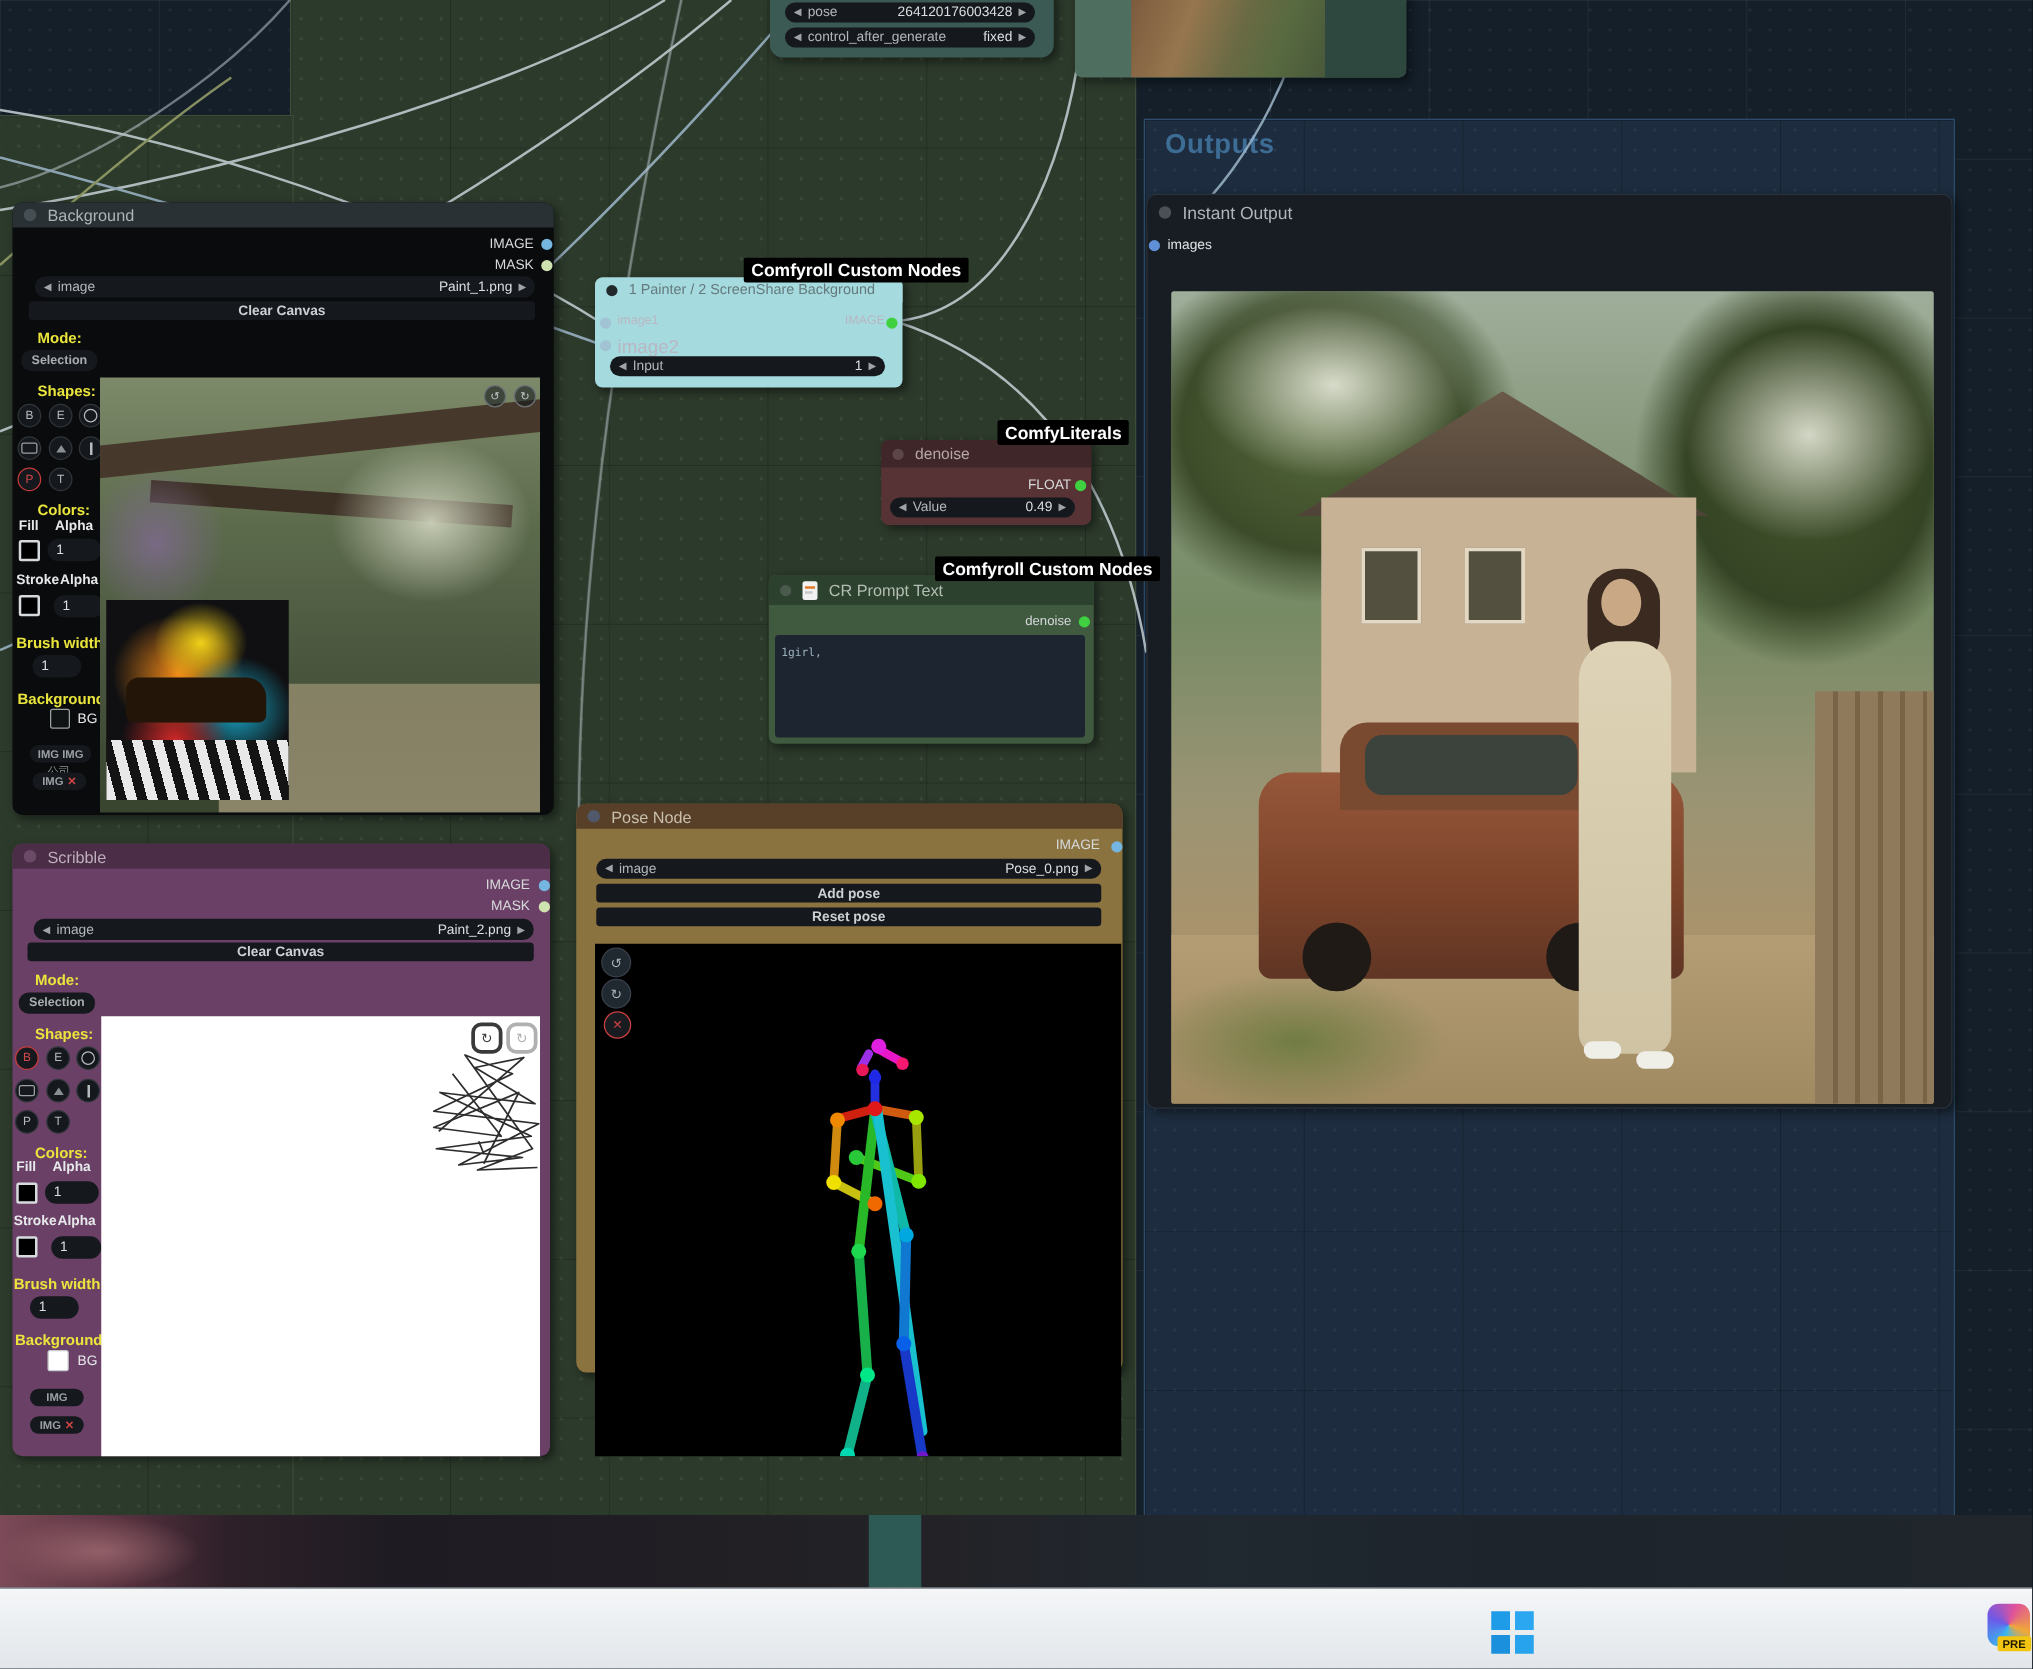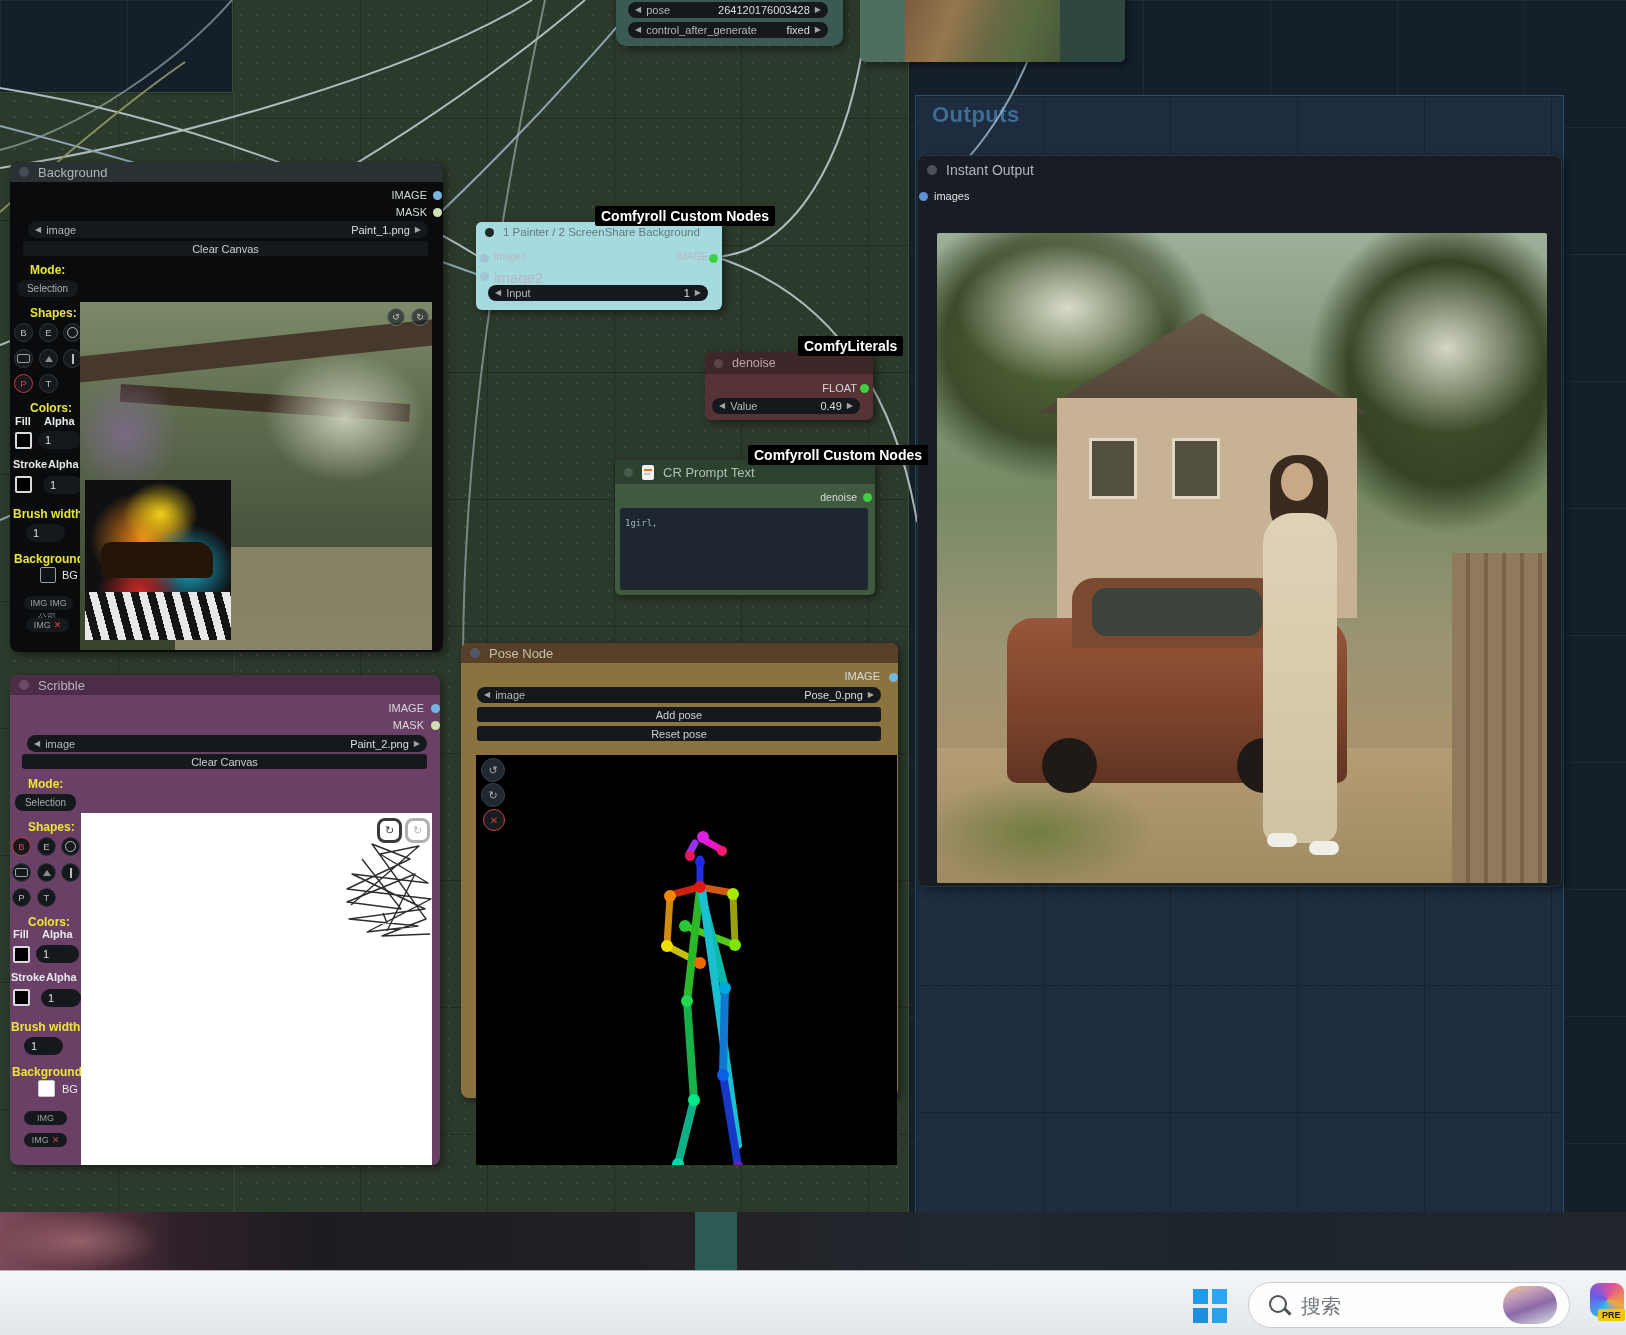"Clear Canvas" .btn { font-weight: none -> bold }
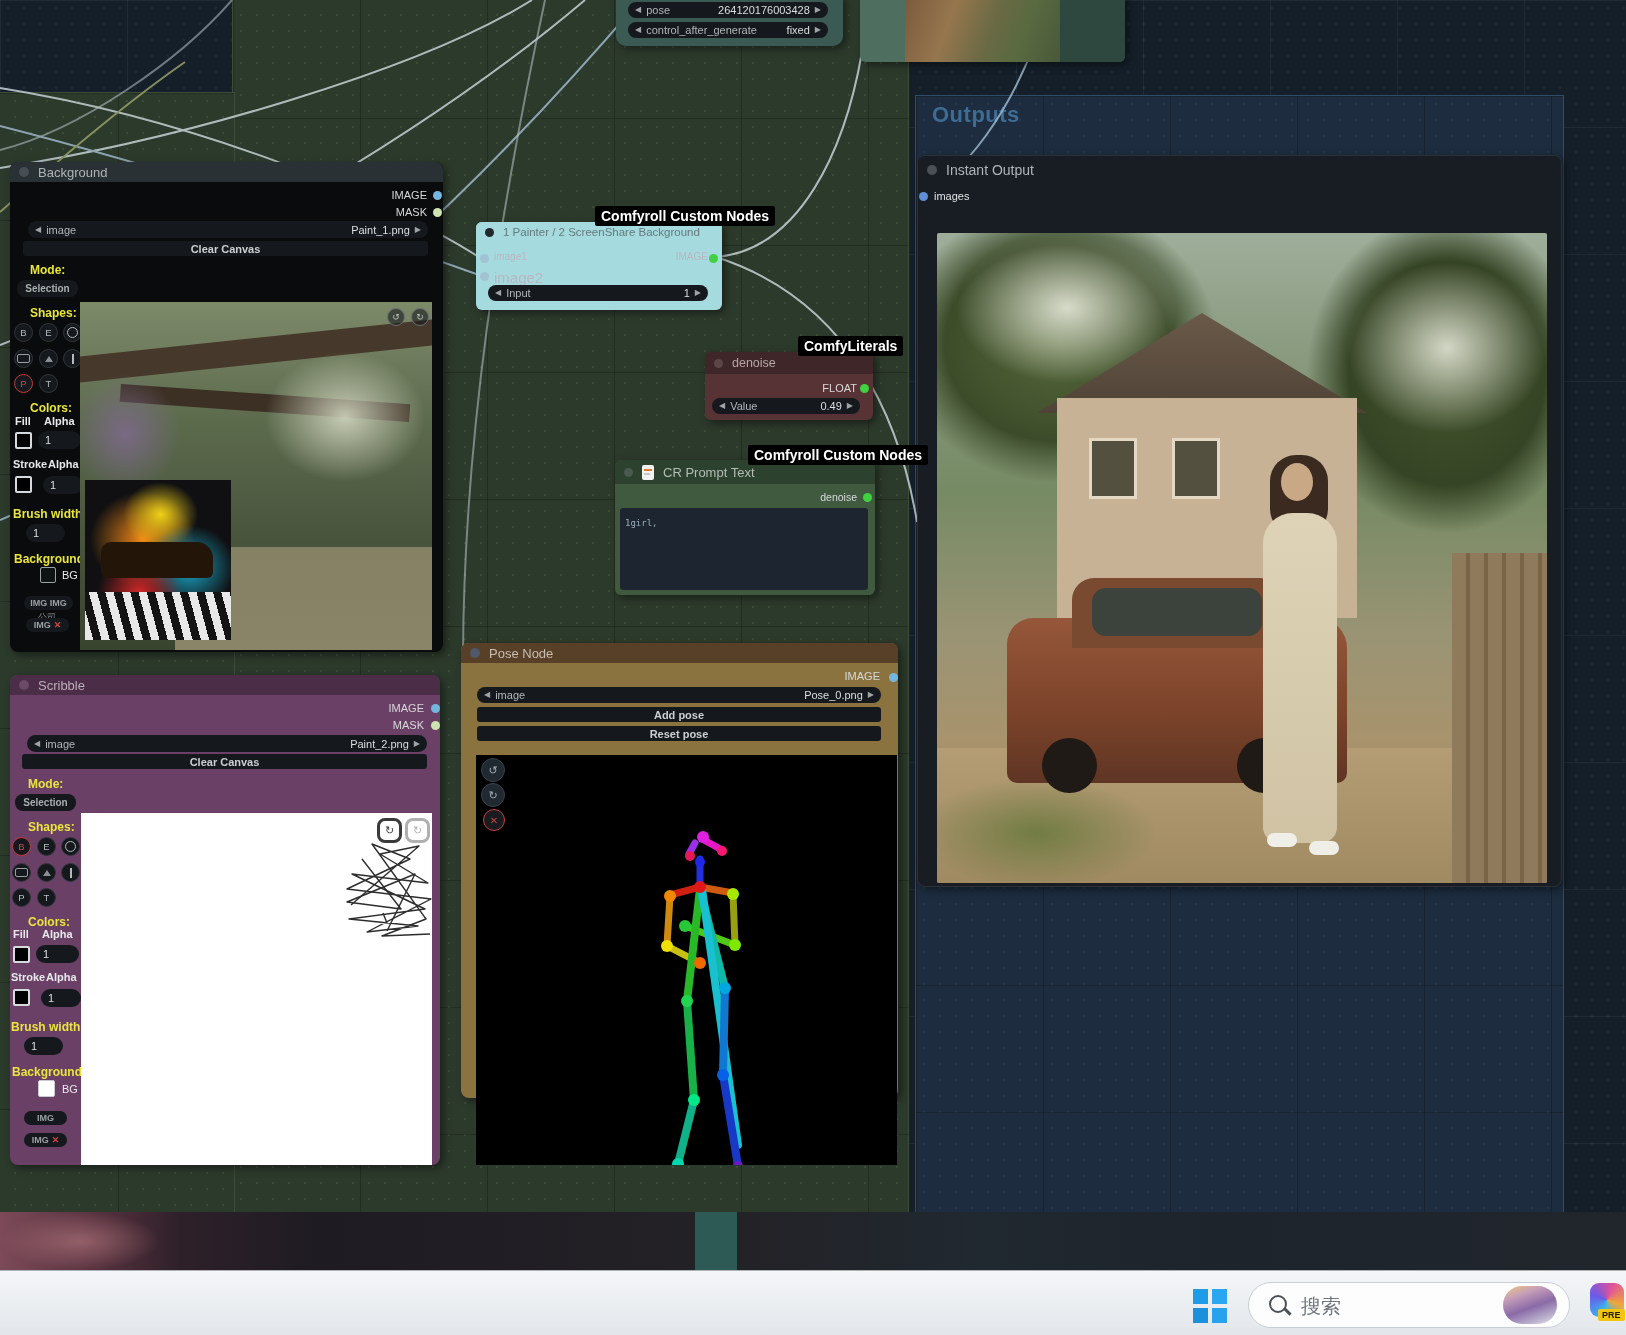"搜索" div { html: <div> <span></span> <span></span> <span>搜索</span> <div></div> </div> -> none }
